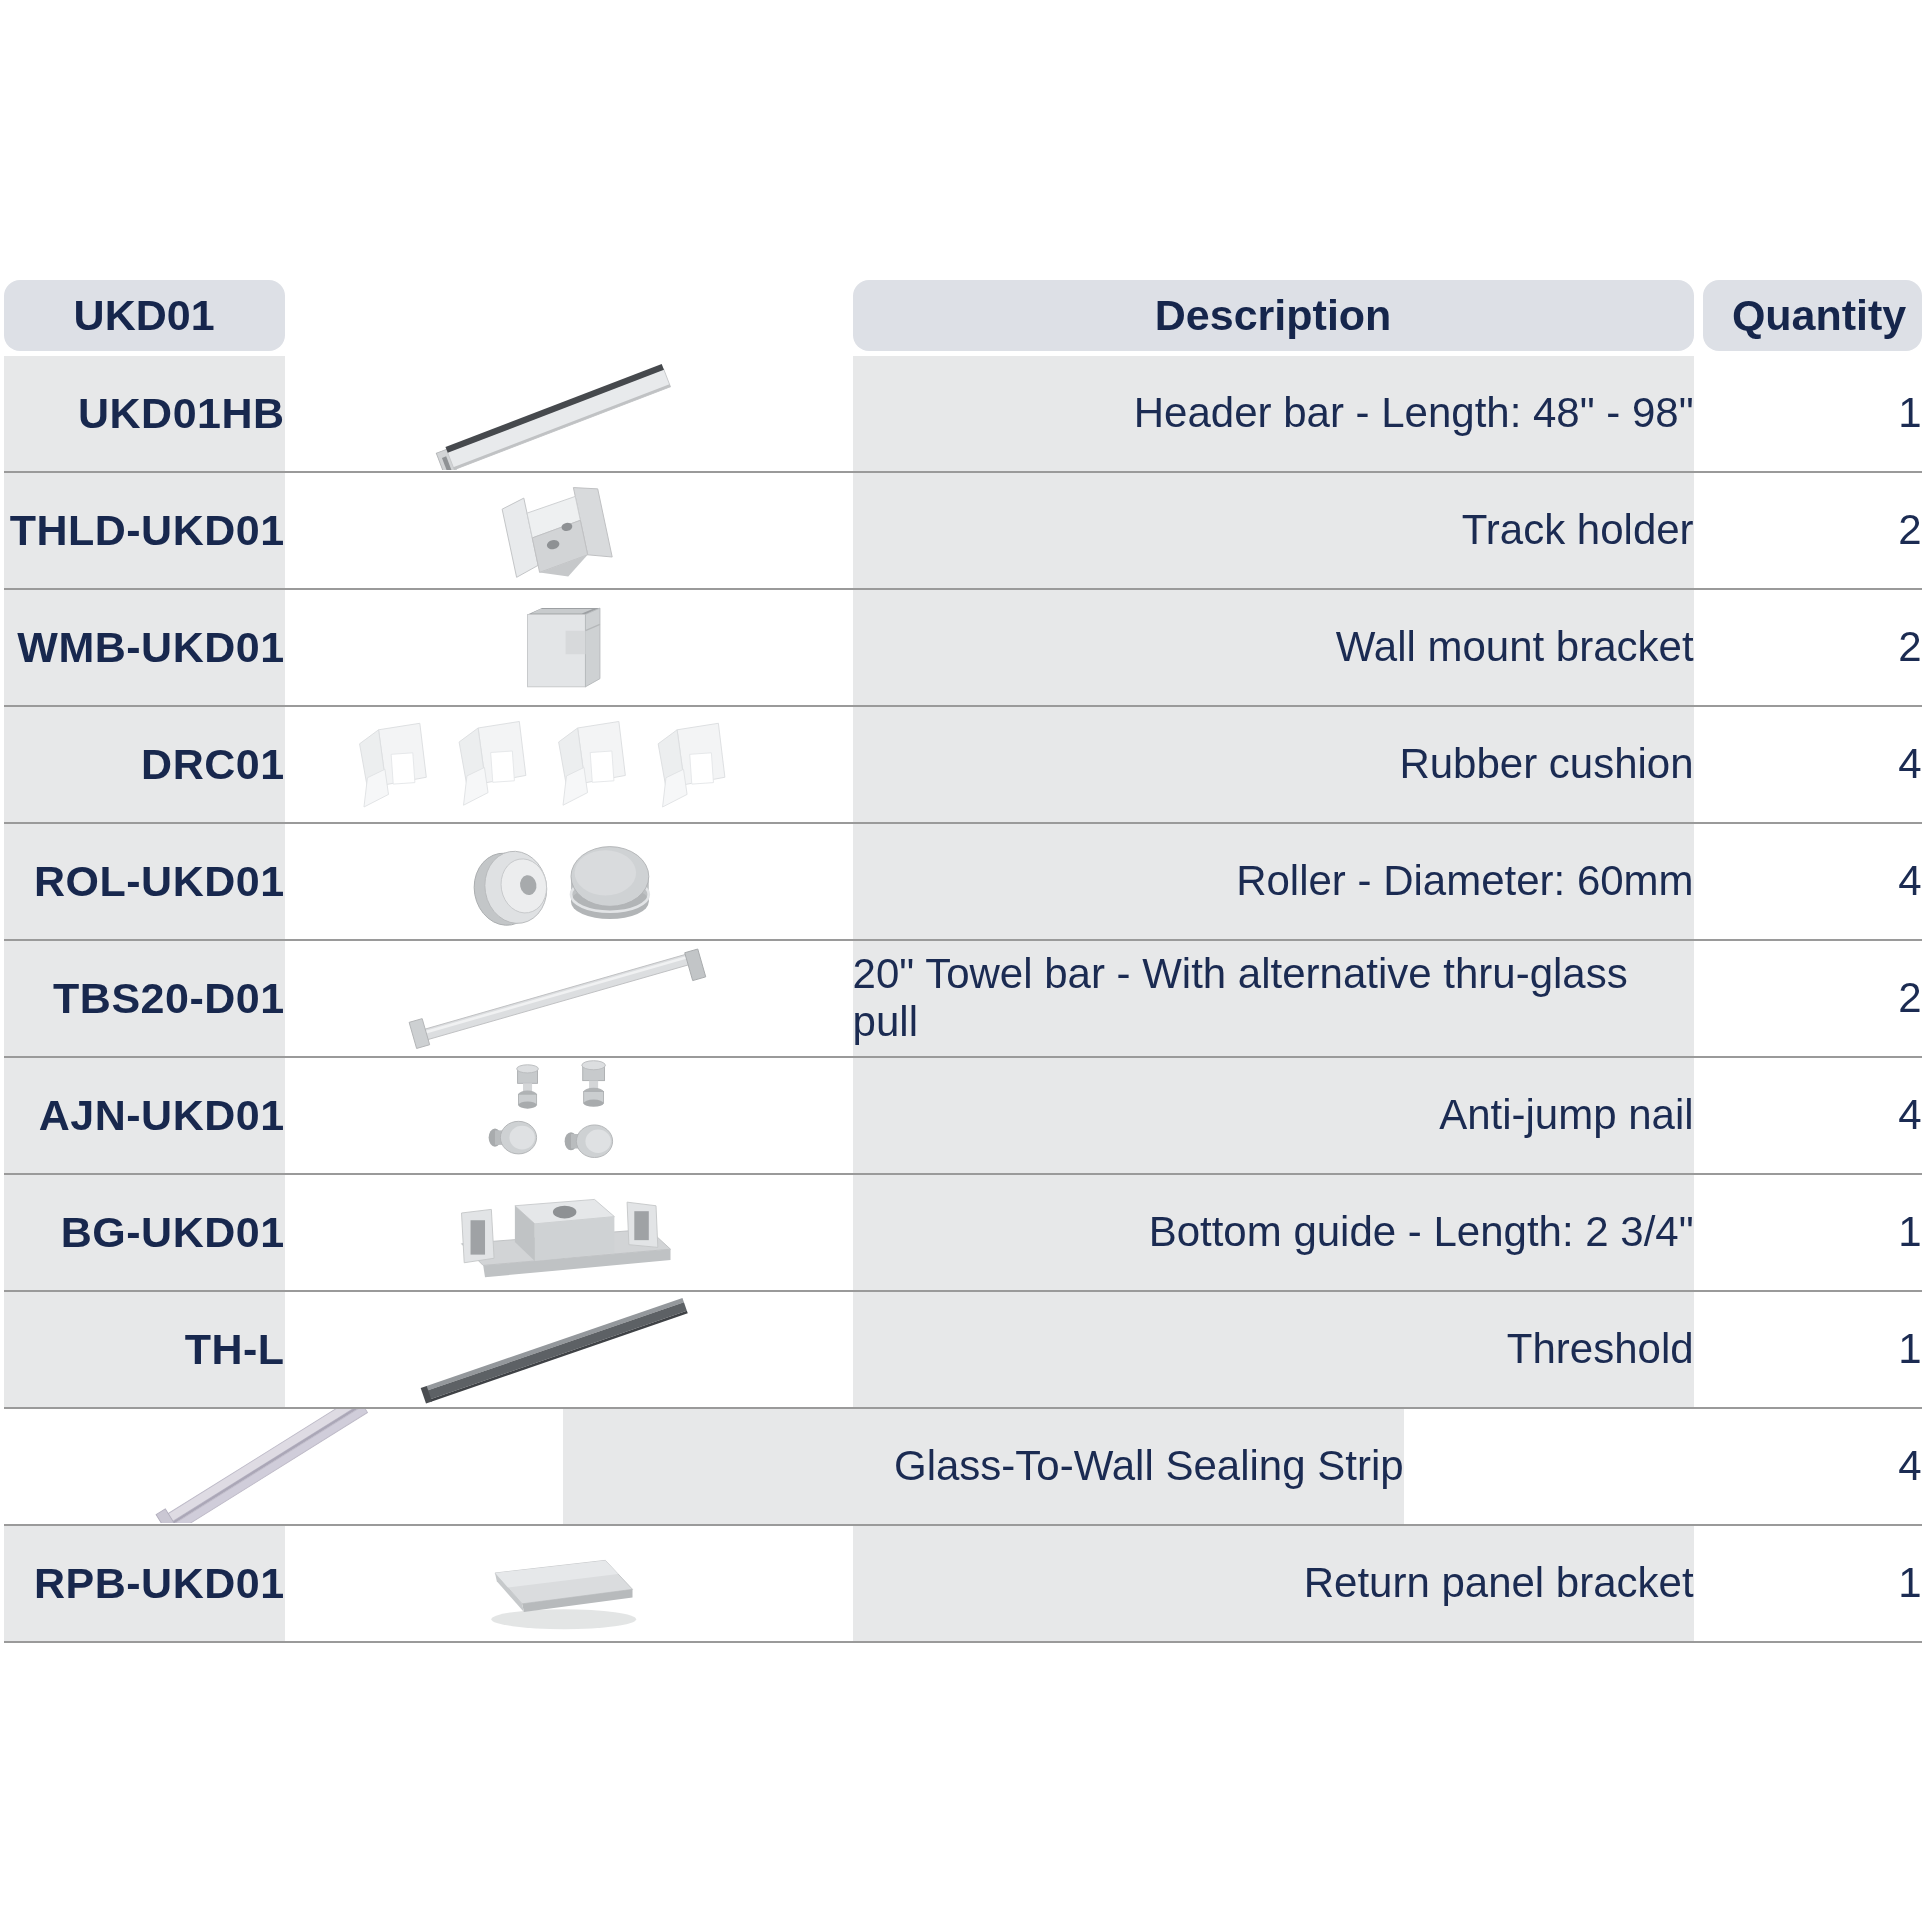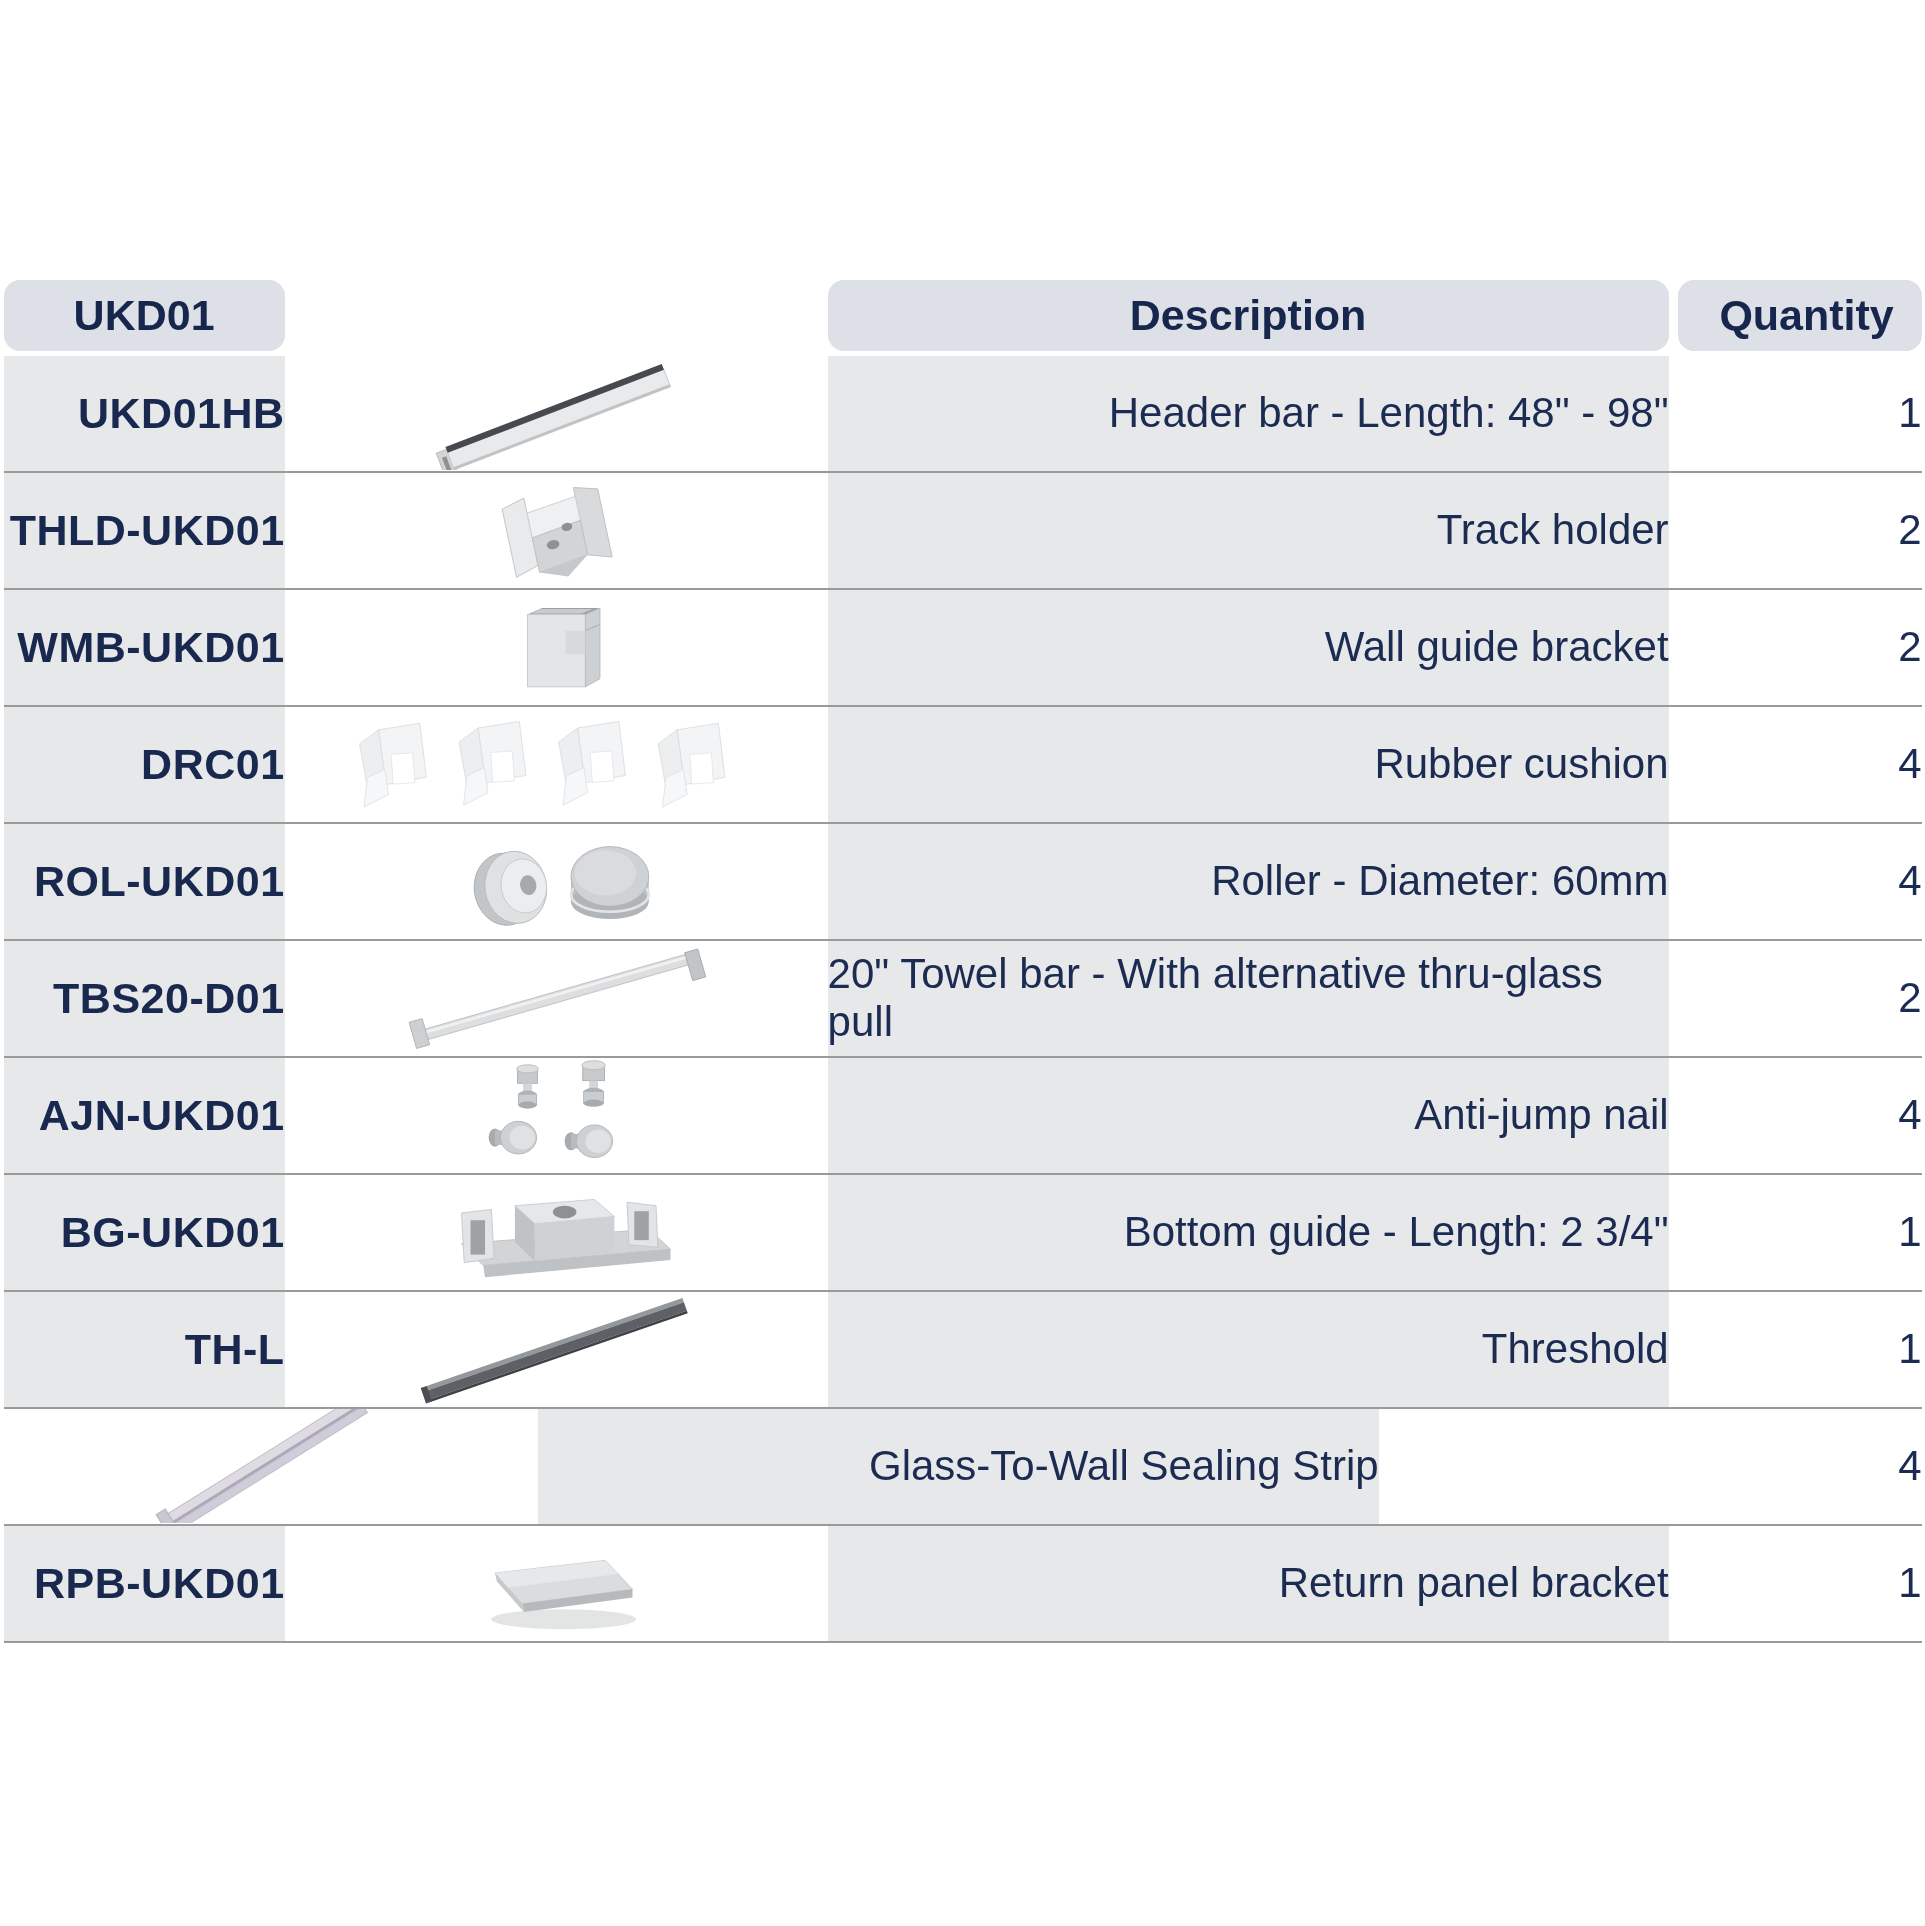"Description" .c-desc { margin-left: none -> 25px }
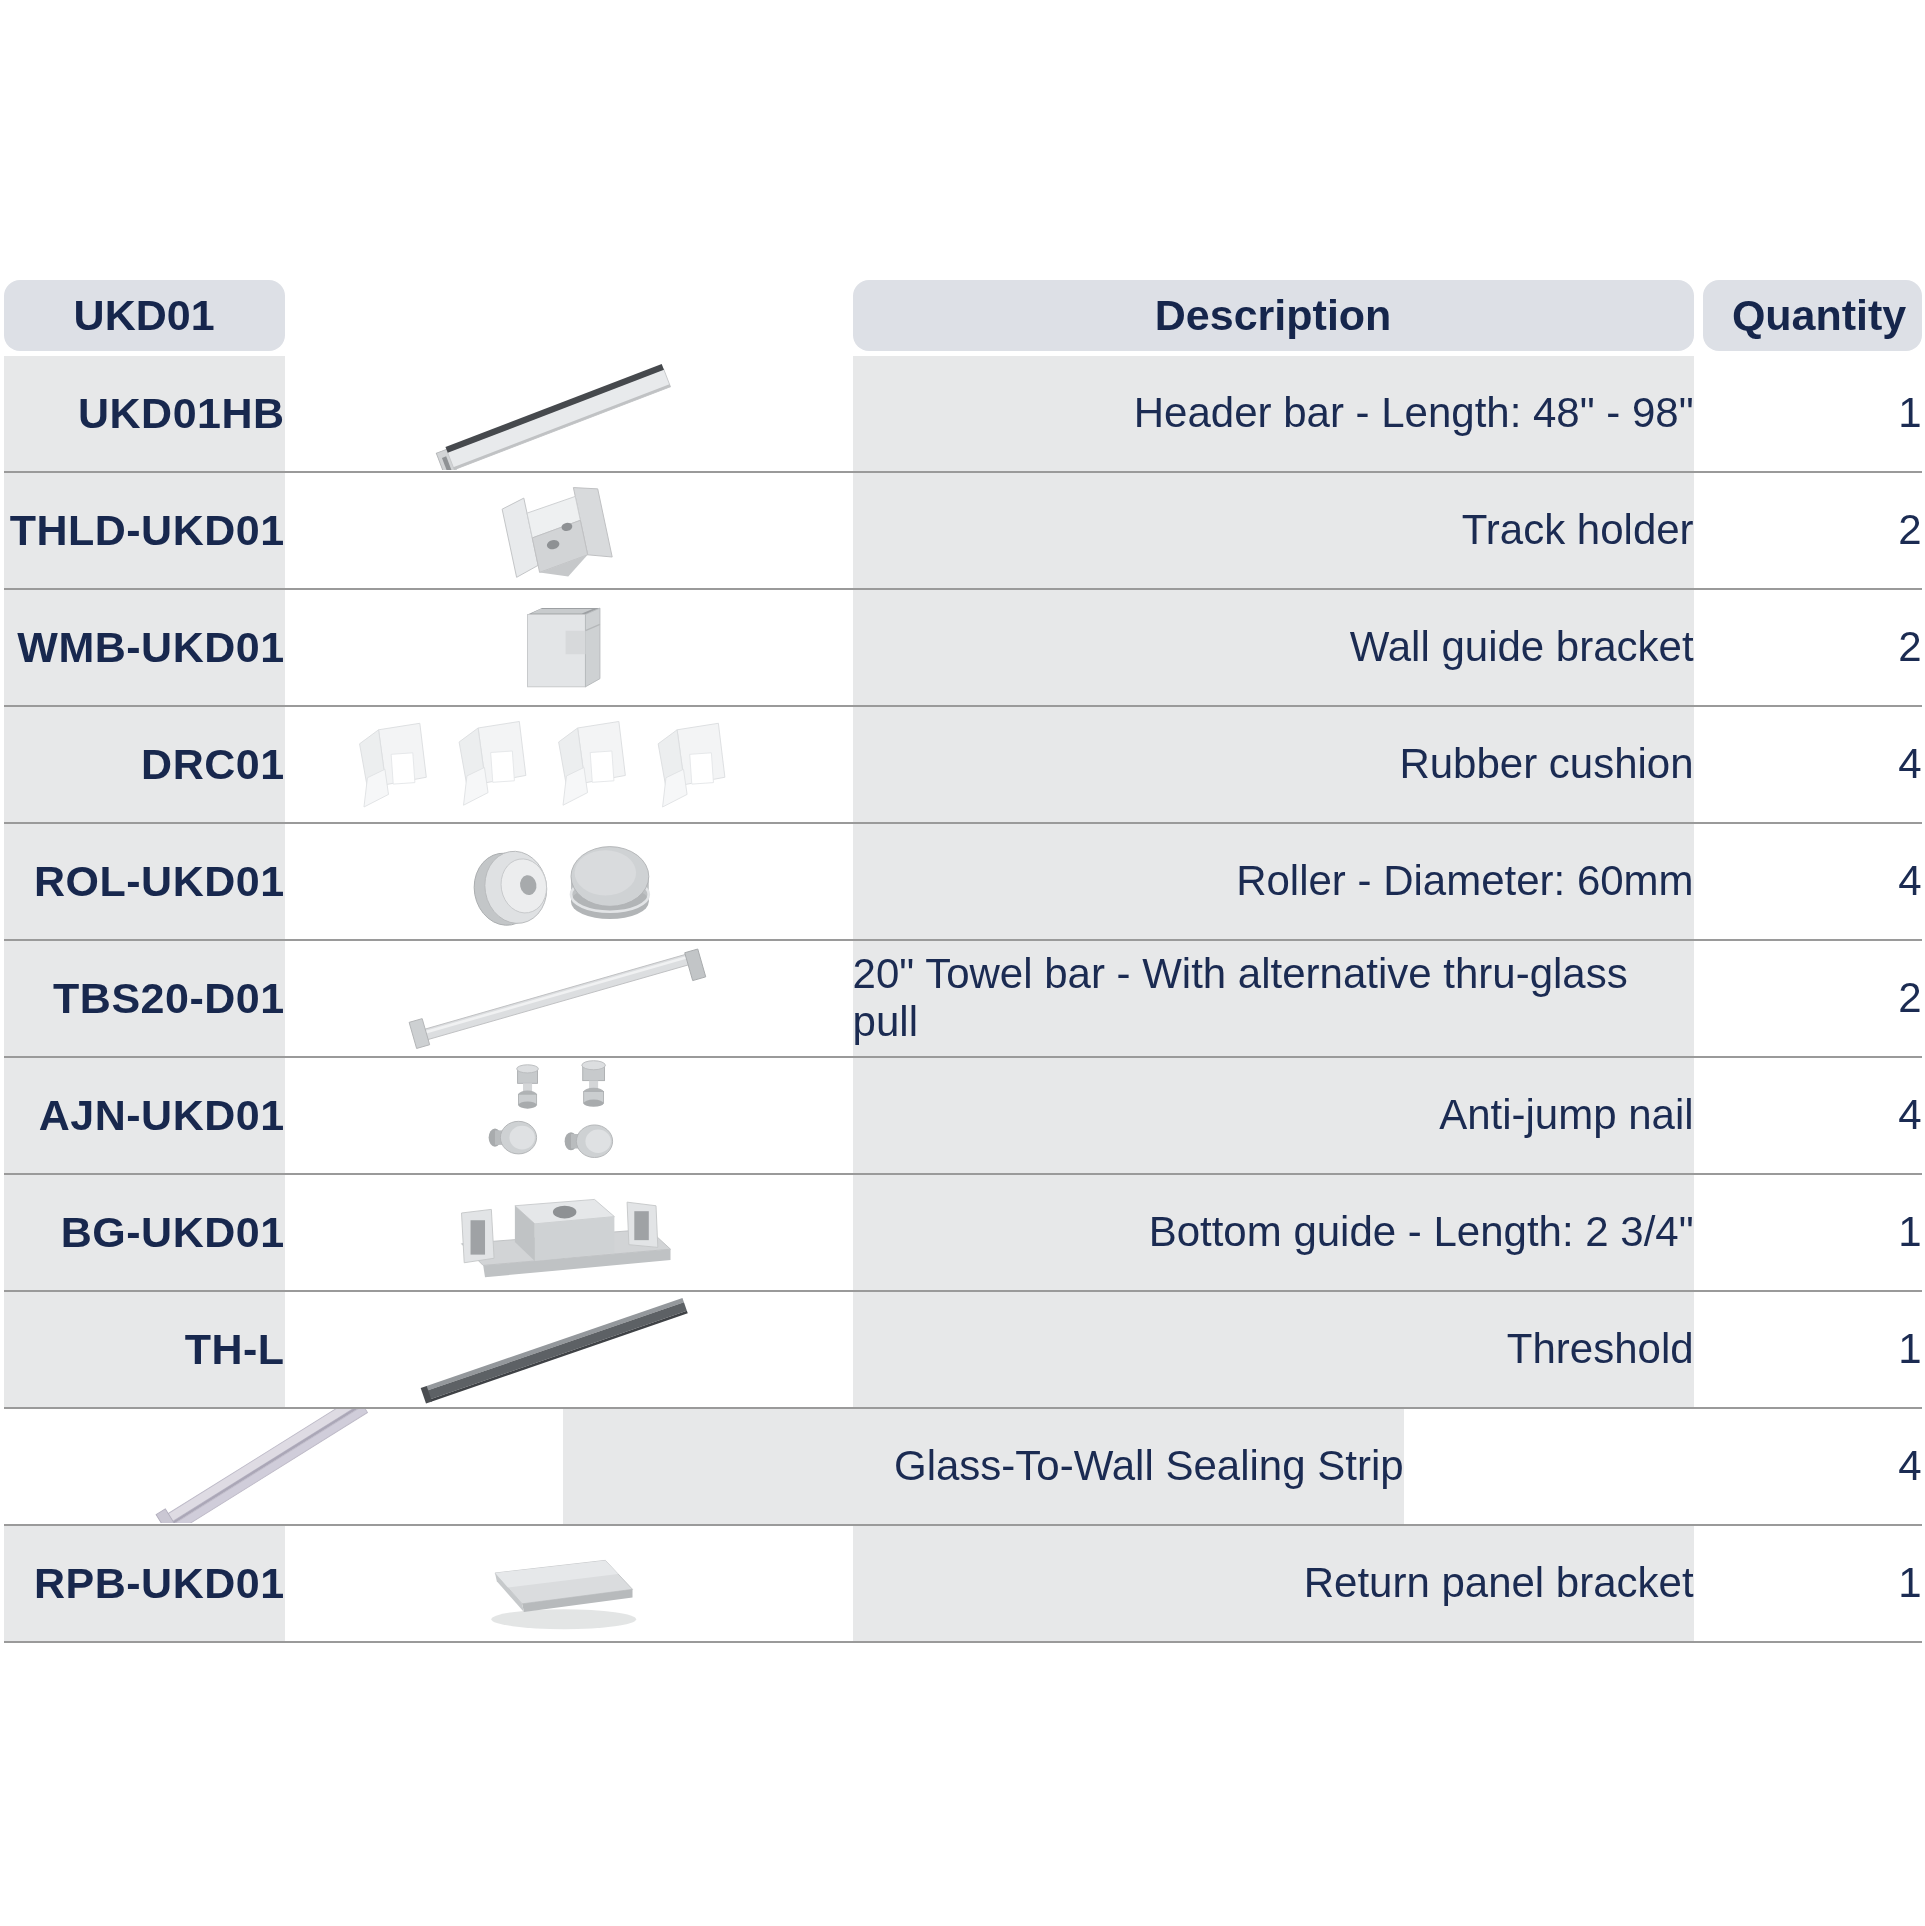"Wall guide bracket" span.desc-text { text: guide -> mount }
